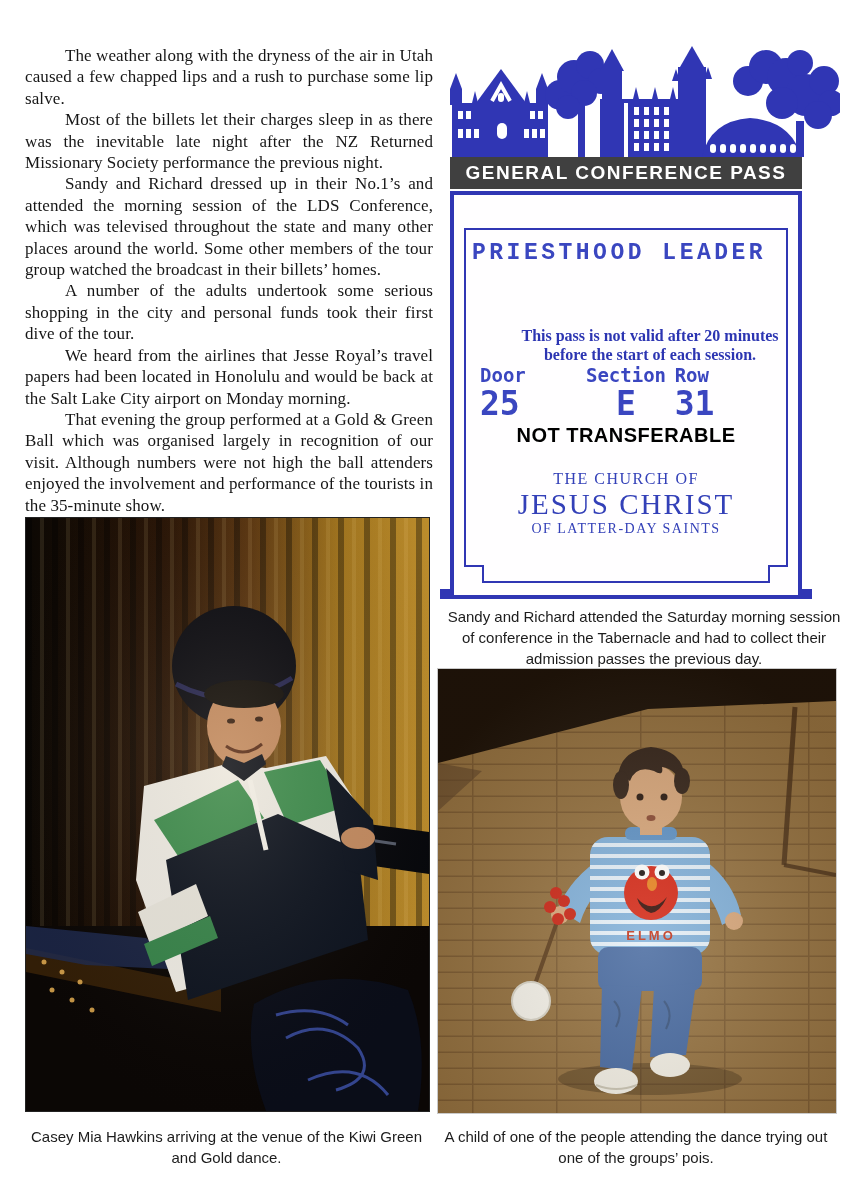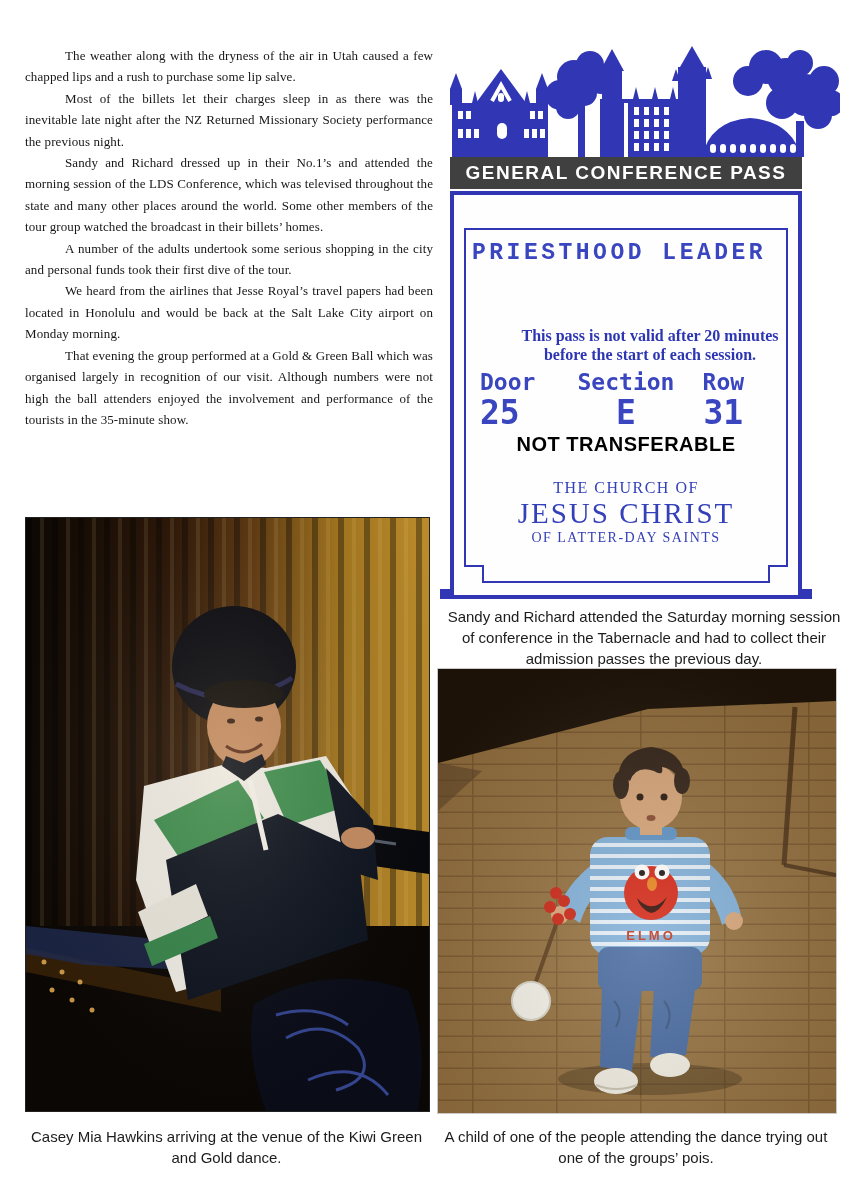"The weather along with the" .article p { font-size: 13px -> 17px }
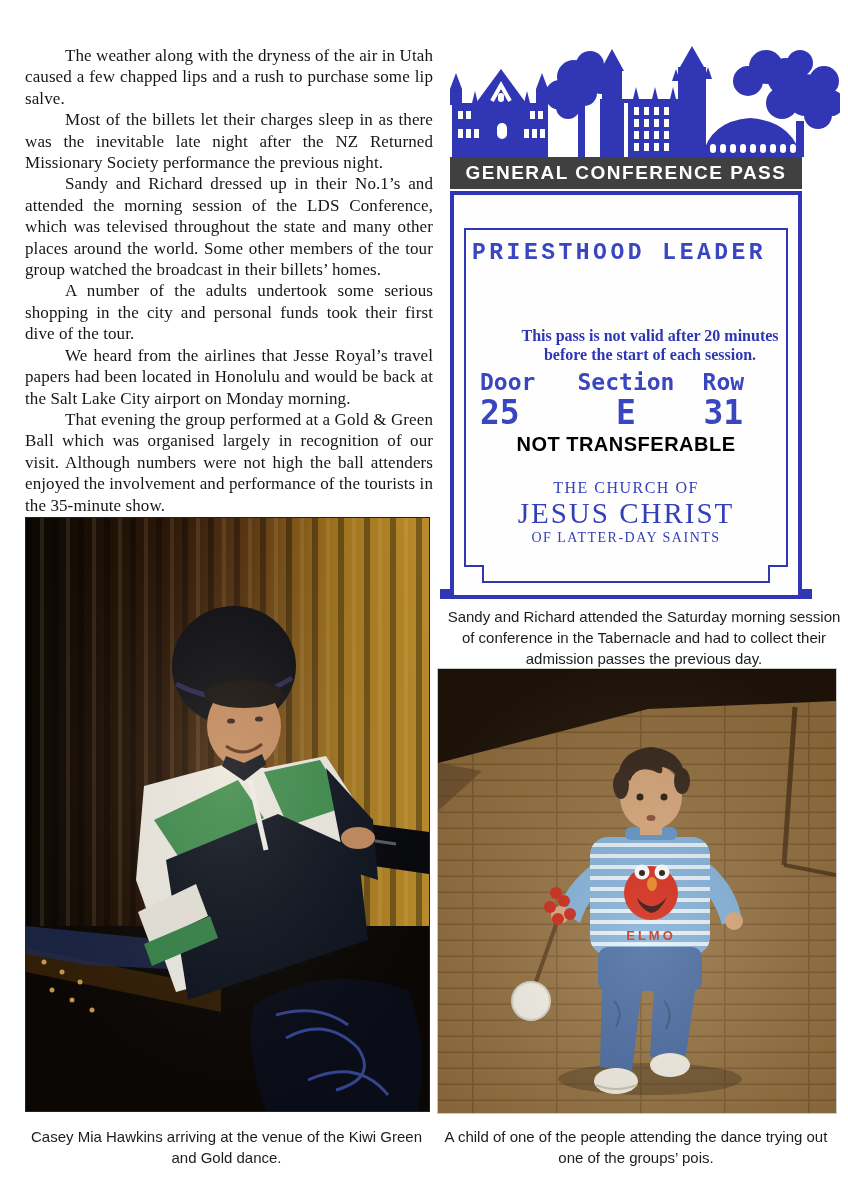"Door" .labels { font-size: 23px -> 19px; margin-top: 5px -> none }
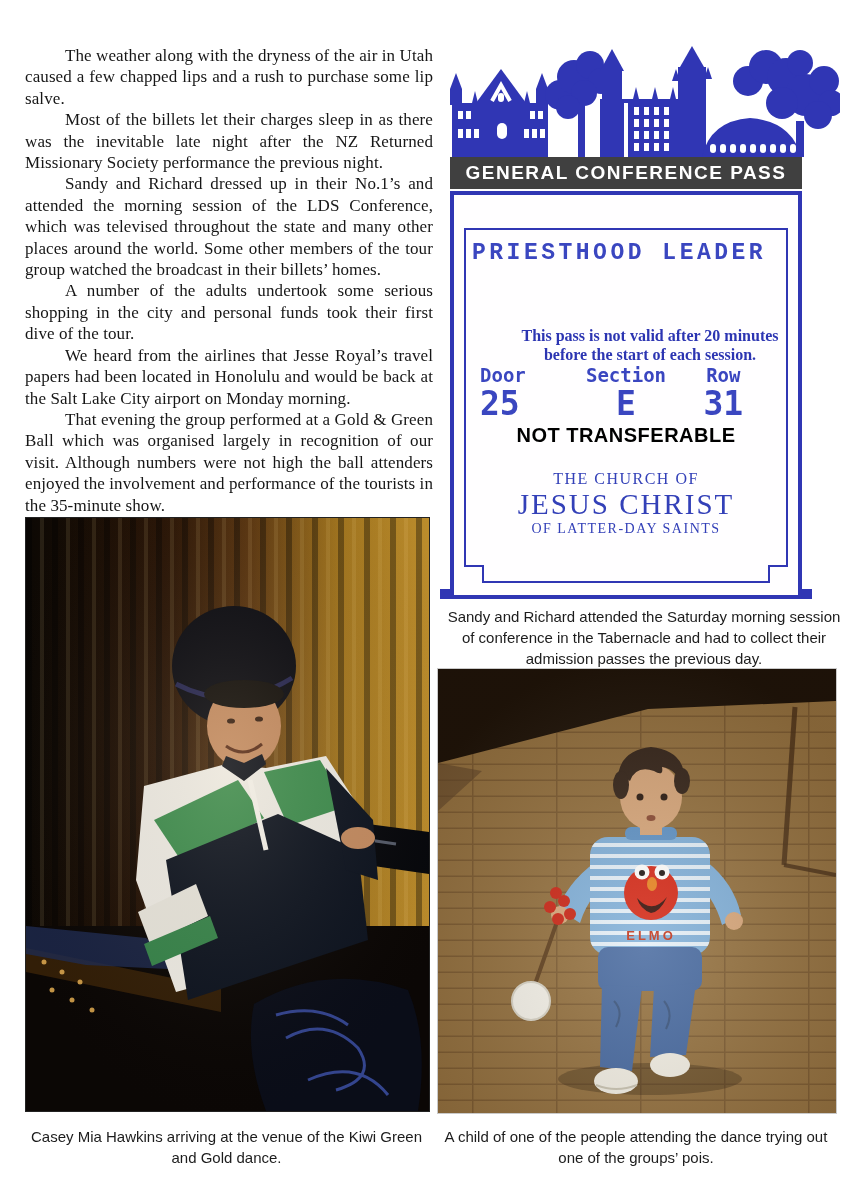"Row" .seatrow .c.end { text-align: center -> left }
